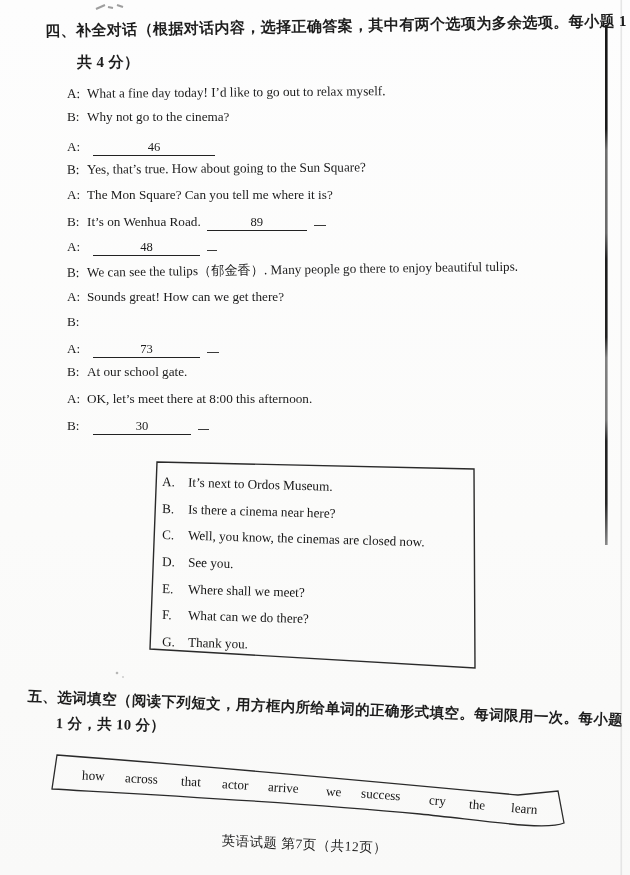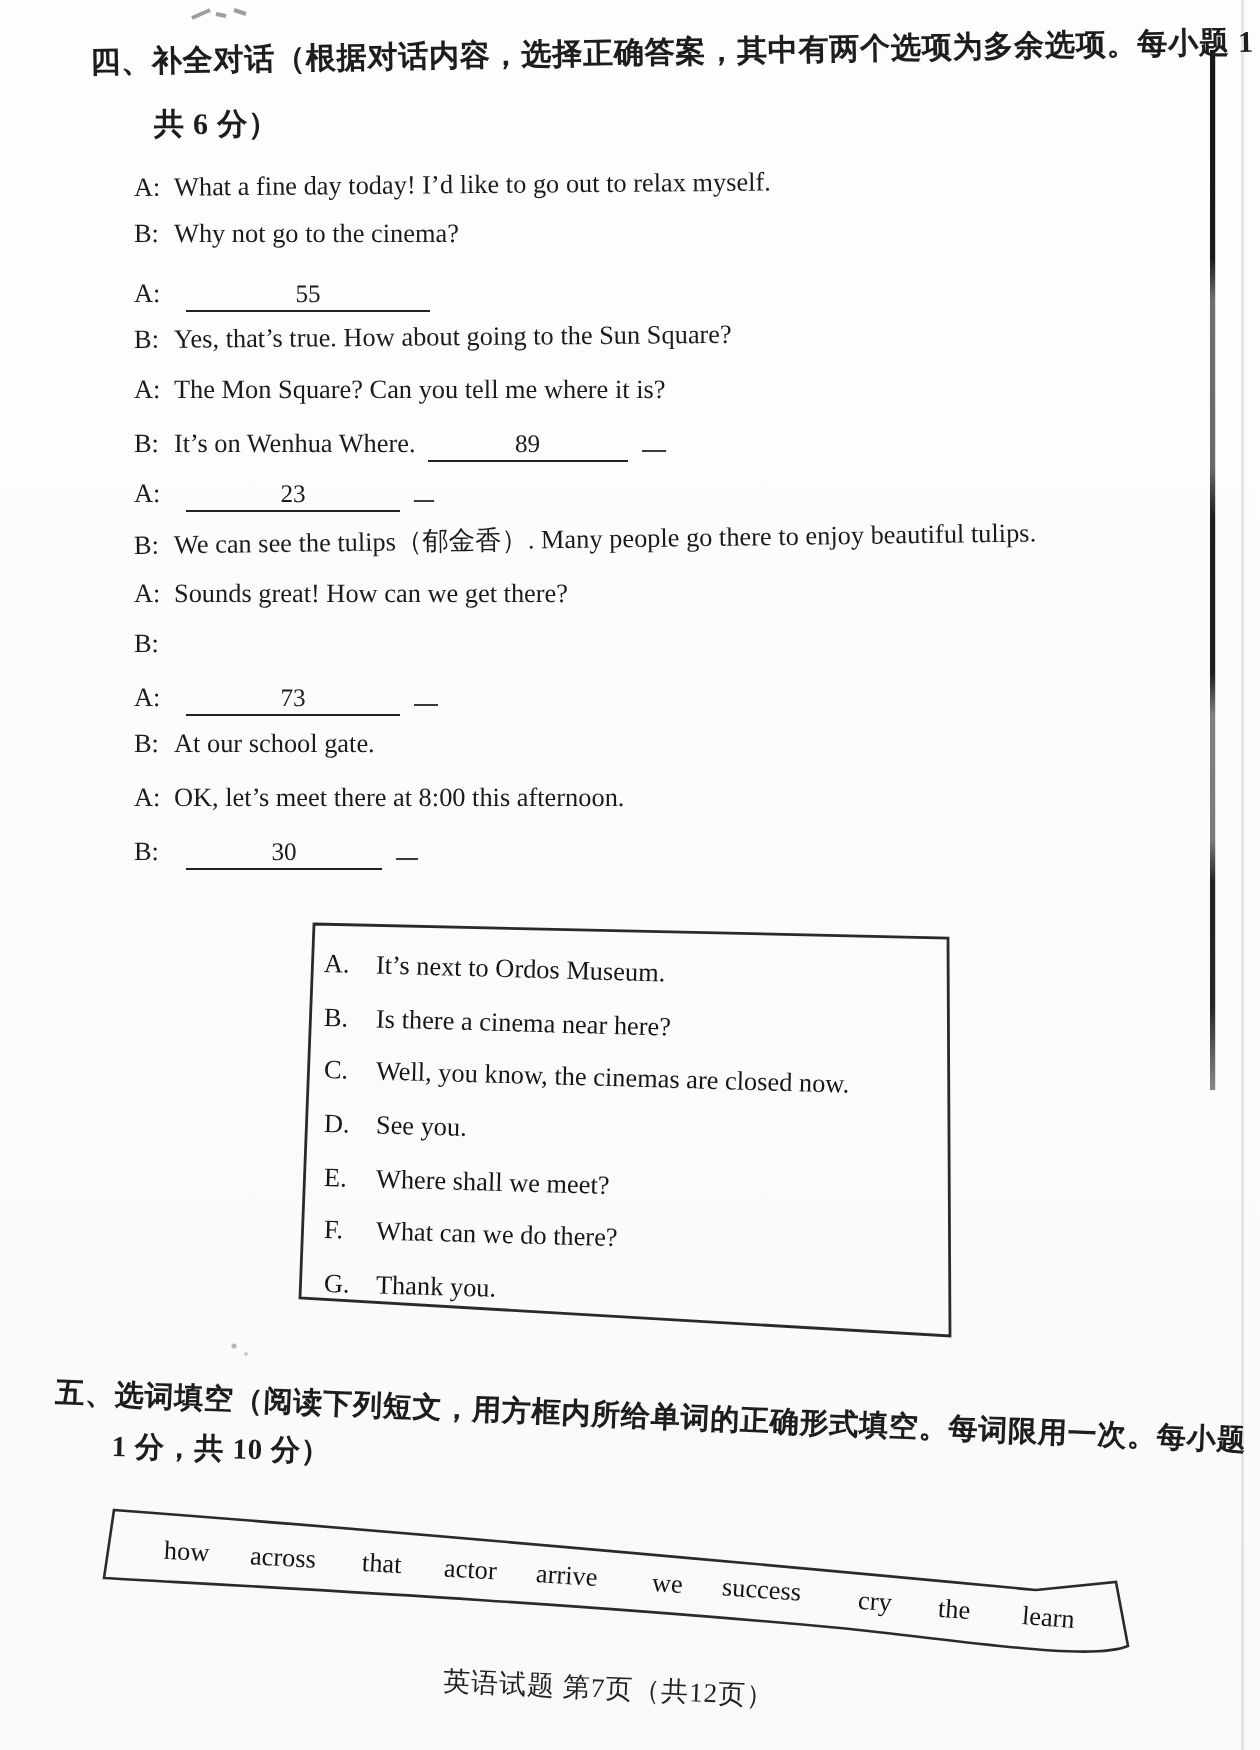"共 6 分）" div.head { text: 6 -> 4 }
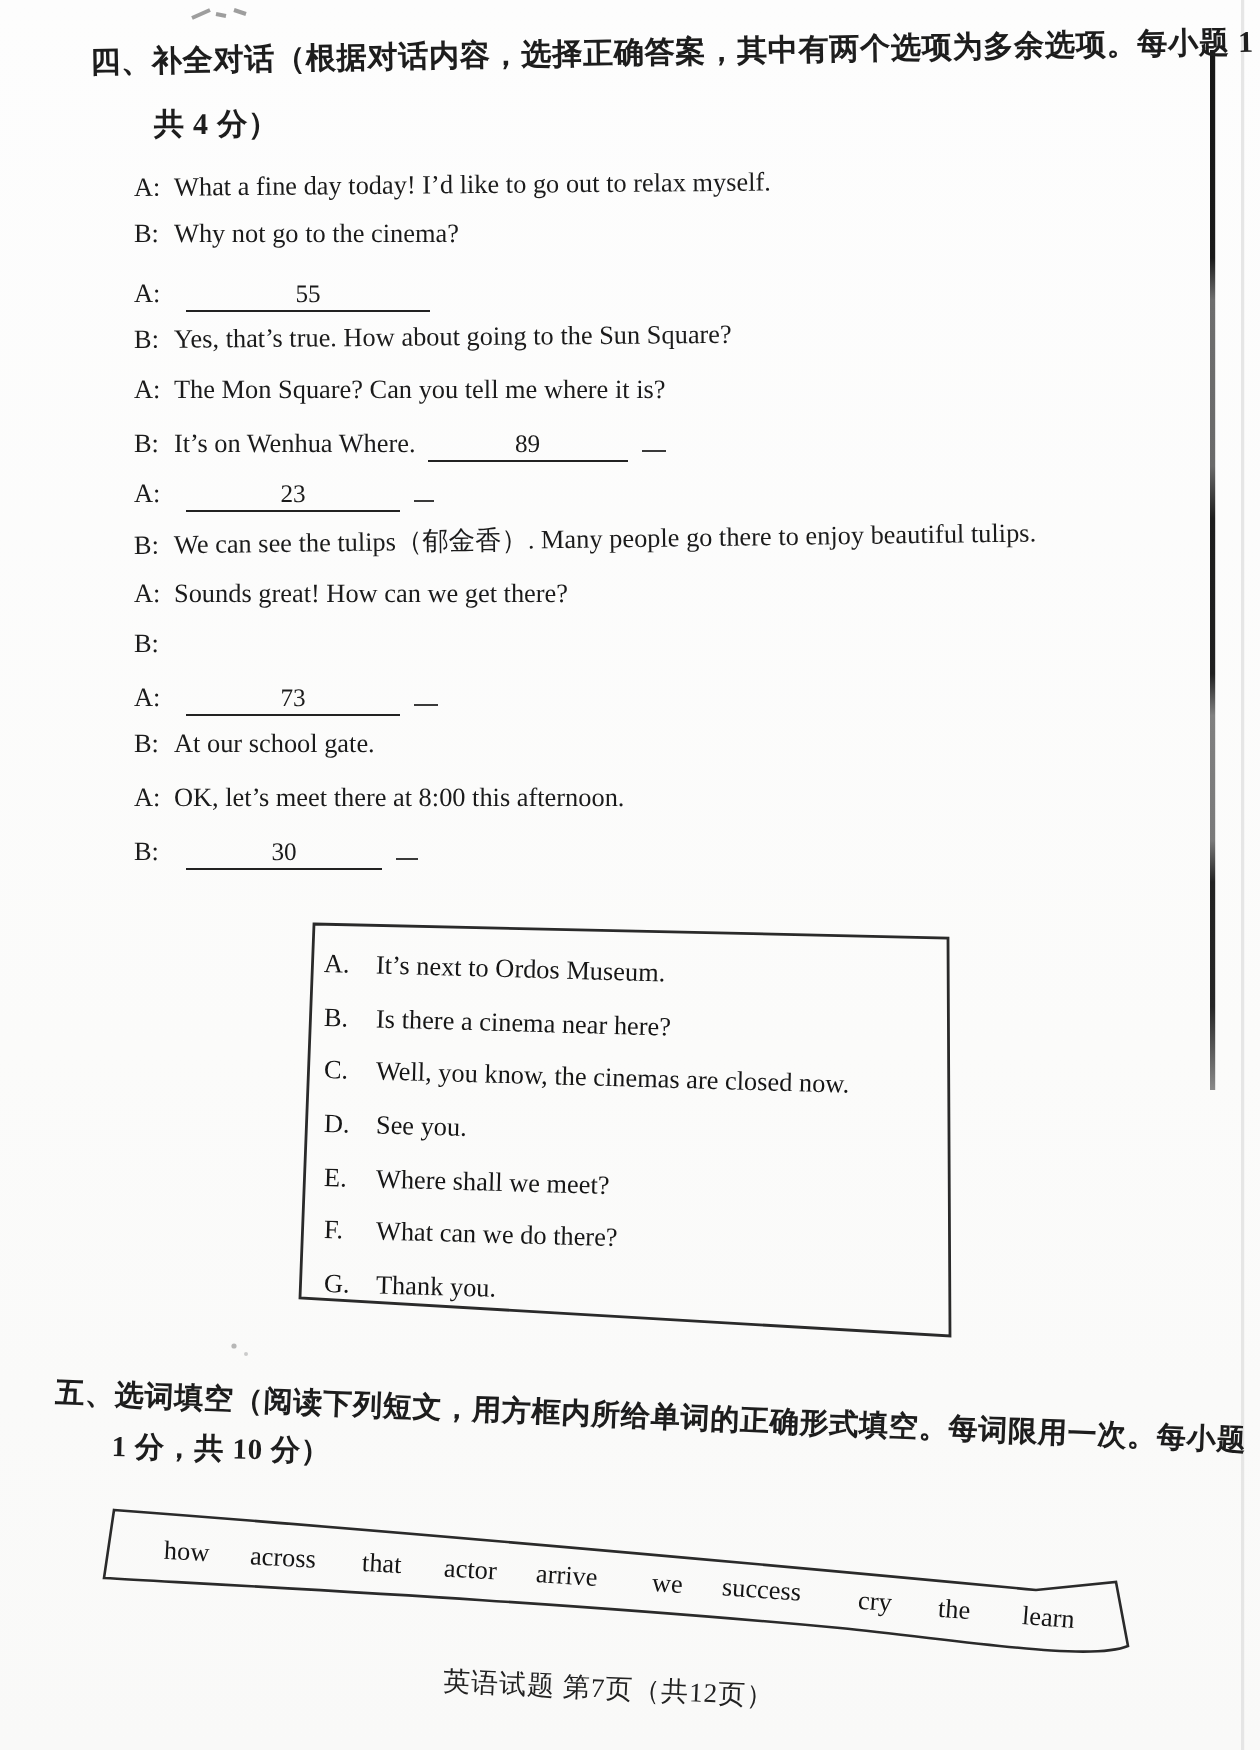"55" span { text: 55 -> 46 }
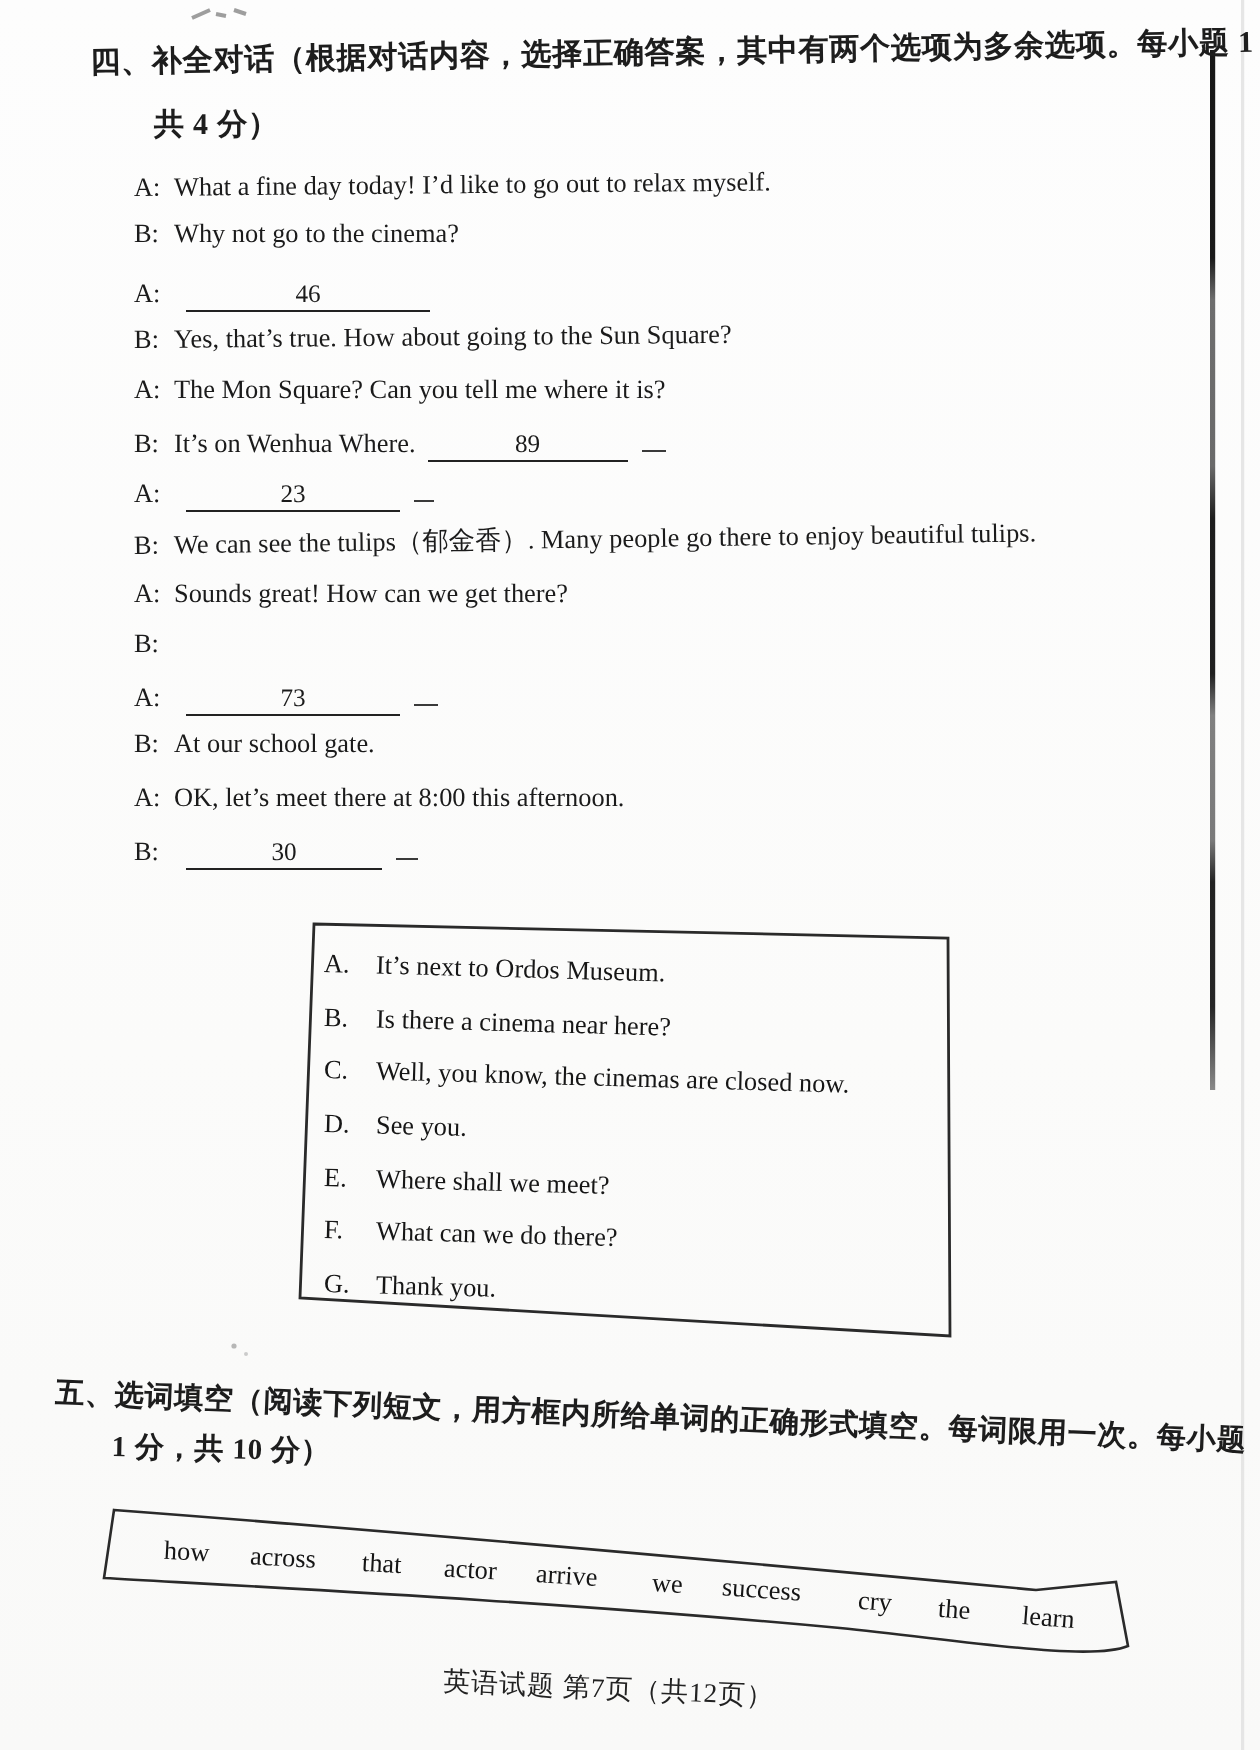"It’s on Wenhua Where." span { text: Where -> Road }
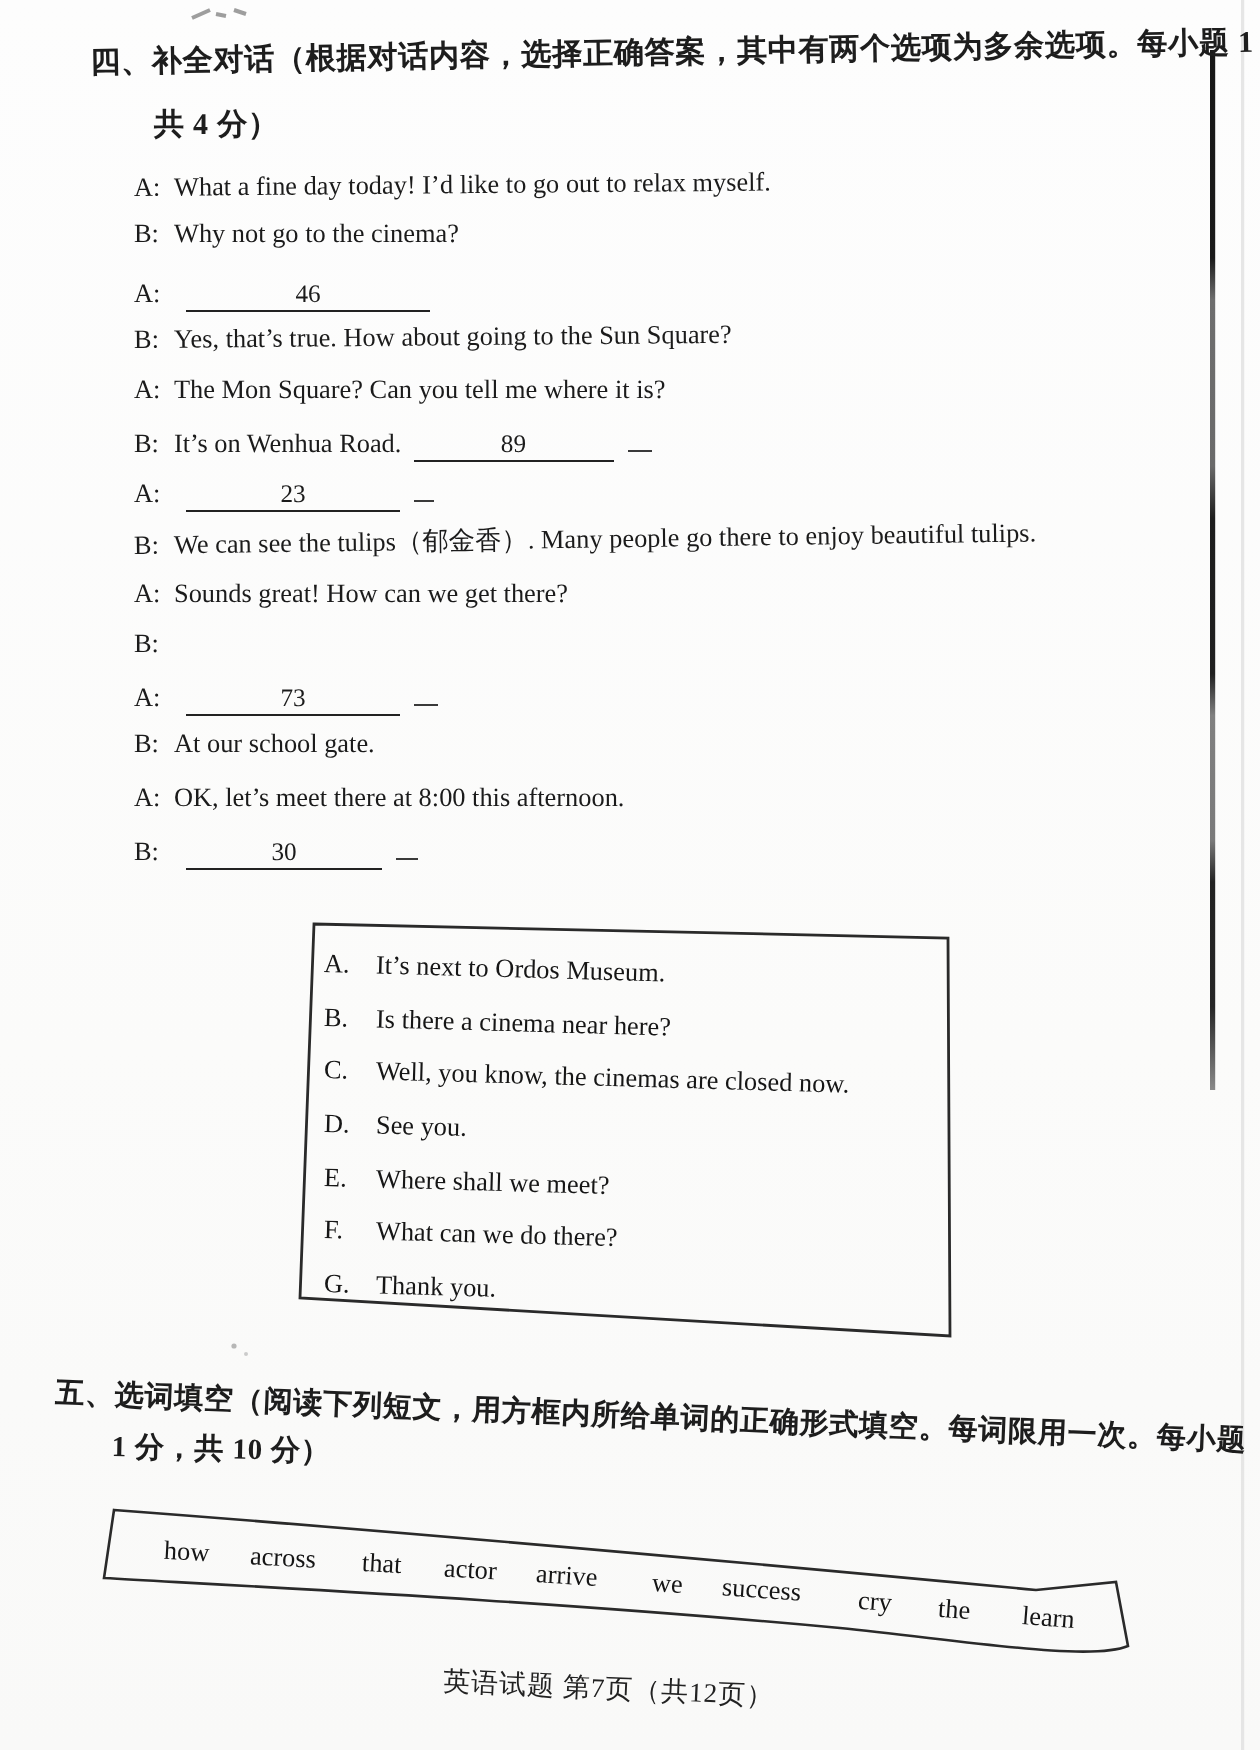"23" span { text: 23 -> 48 }
